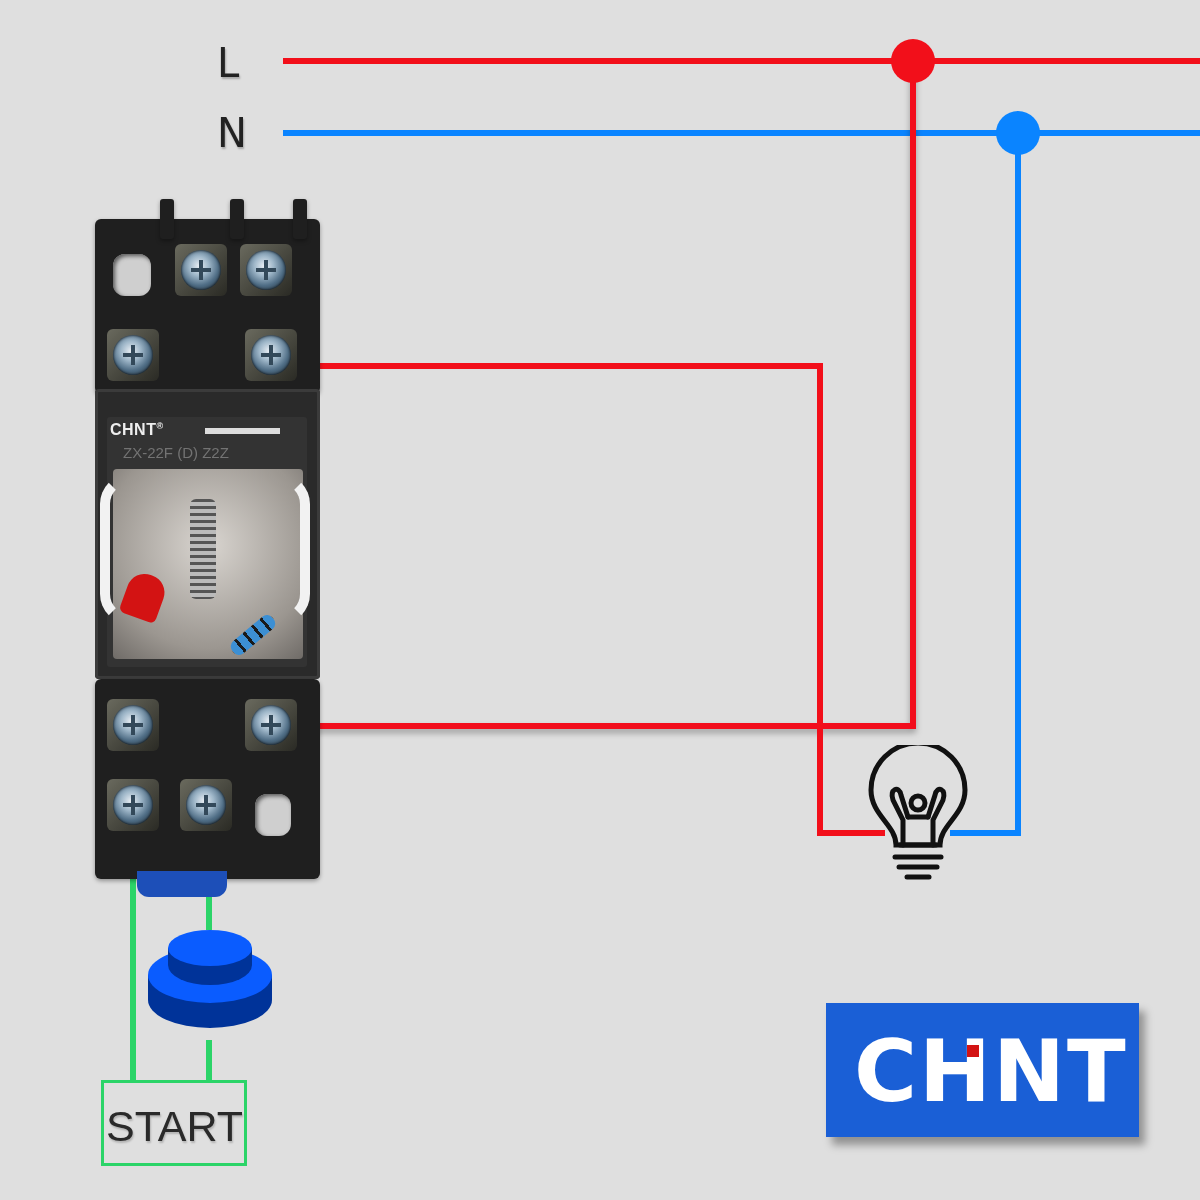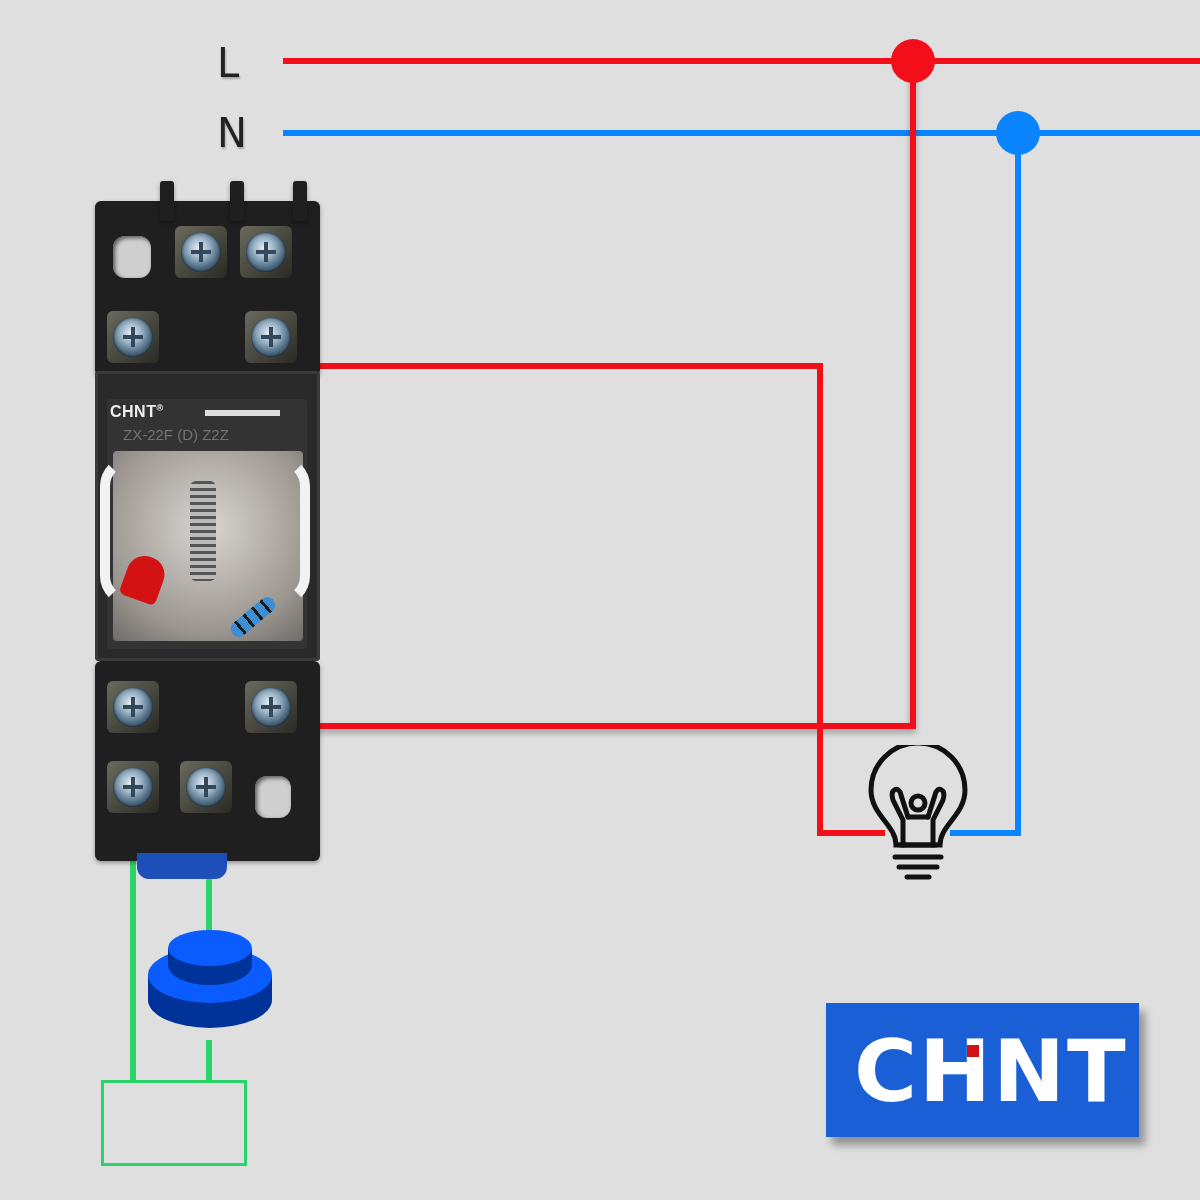"CHNT®" #relay { top: 181px -> 199px }
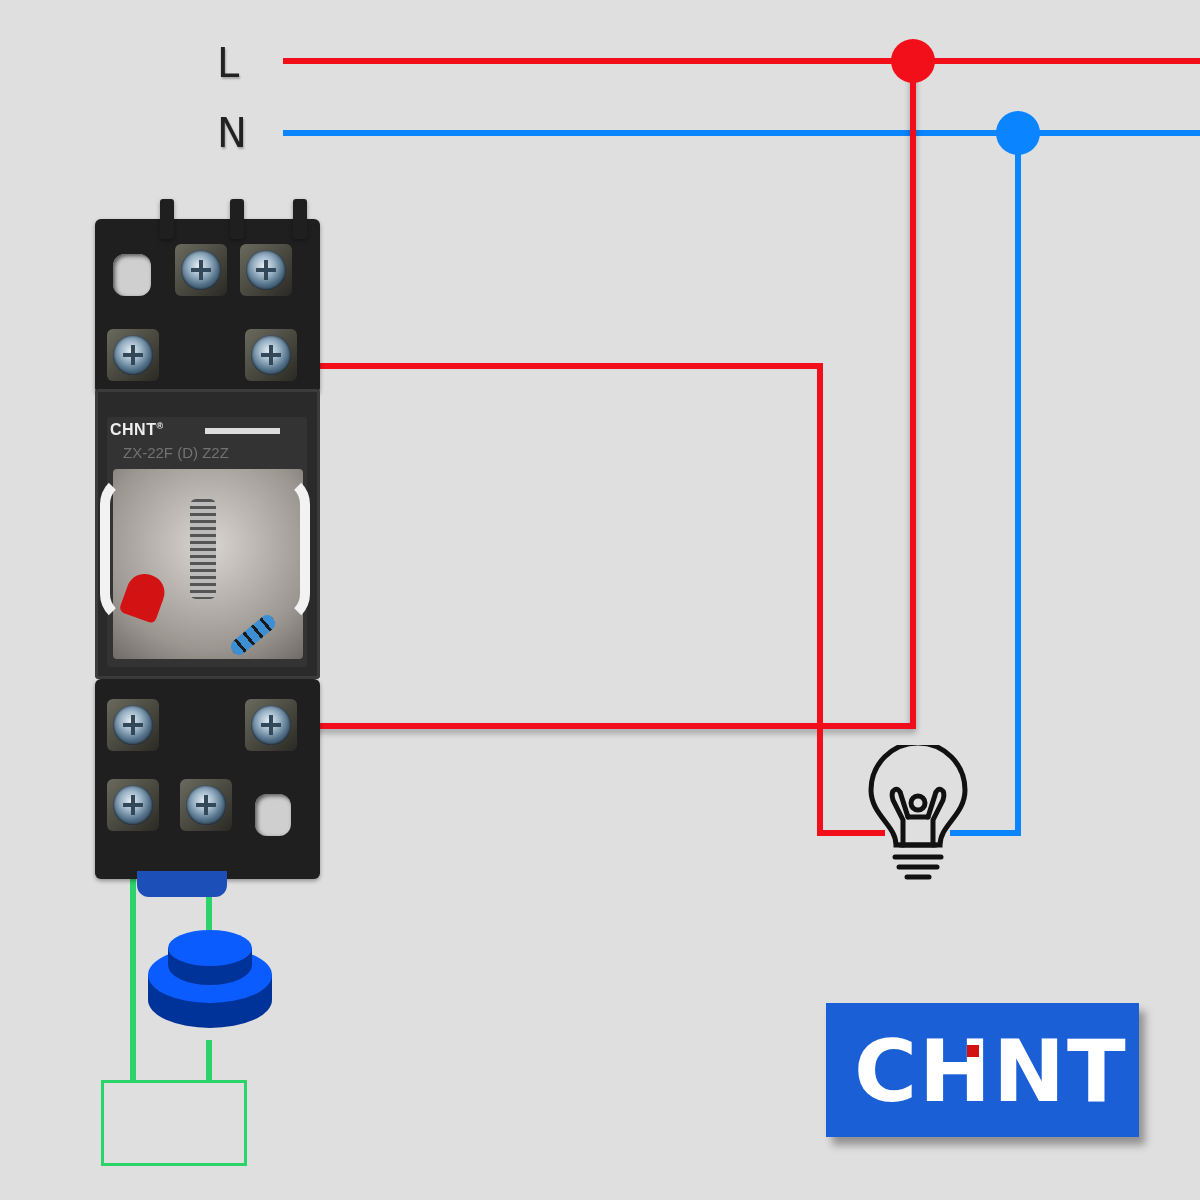"START" div { html: none -> <div>START</div> }
